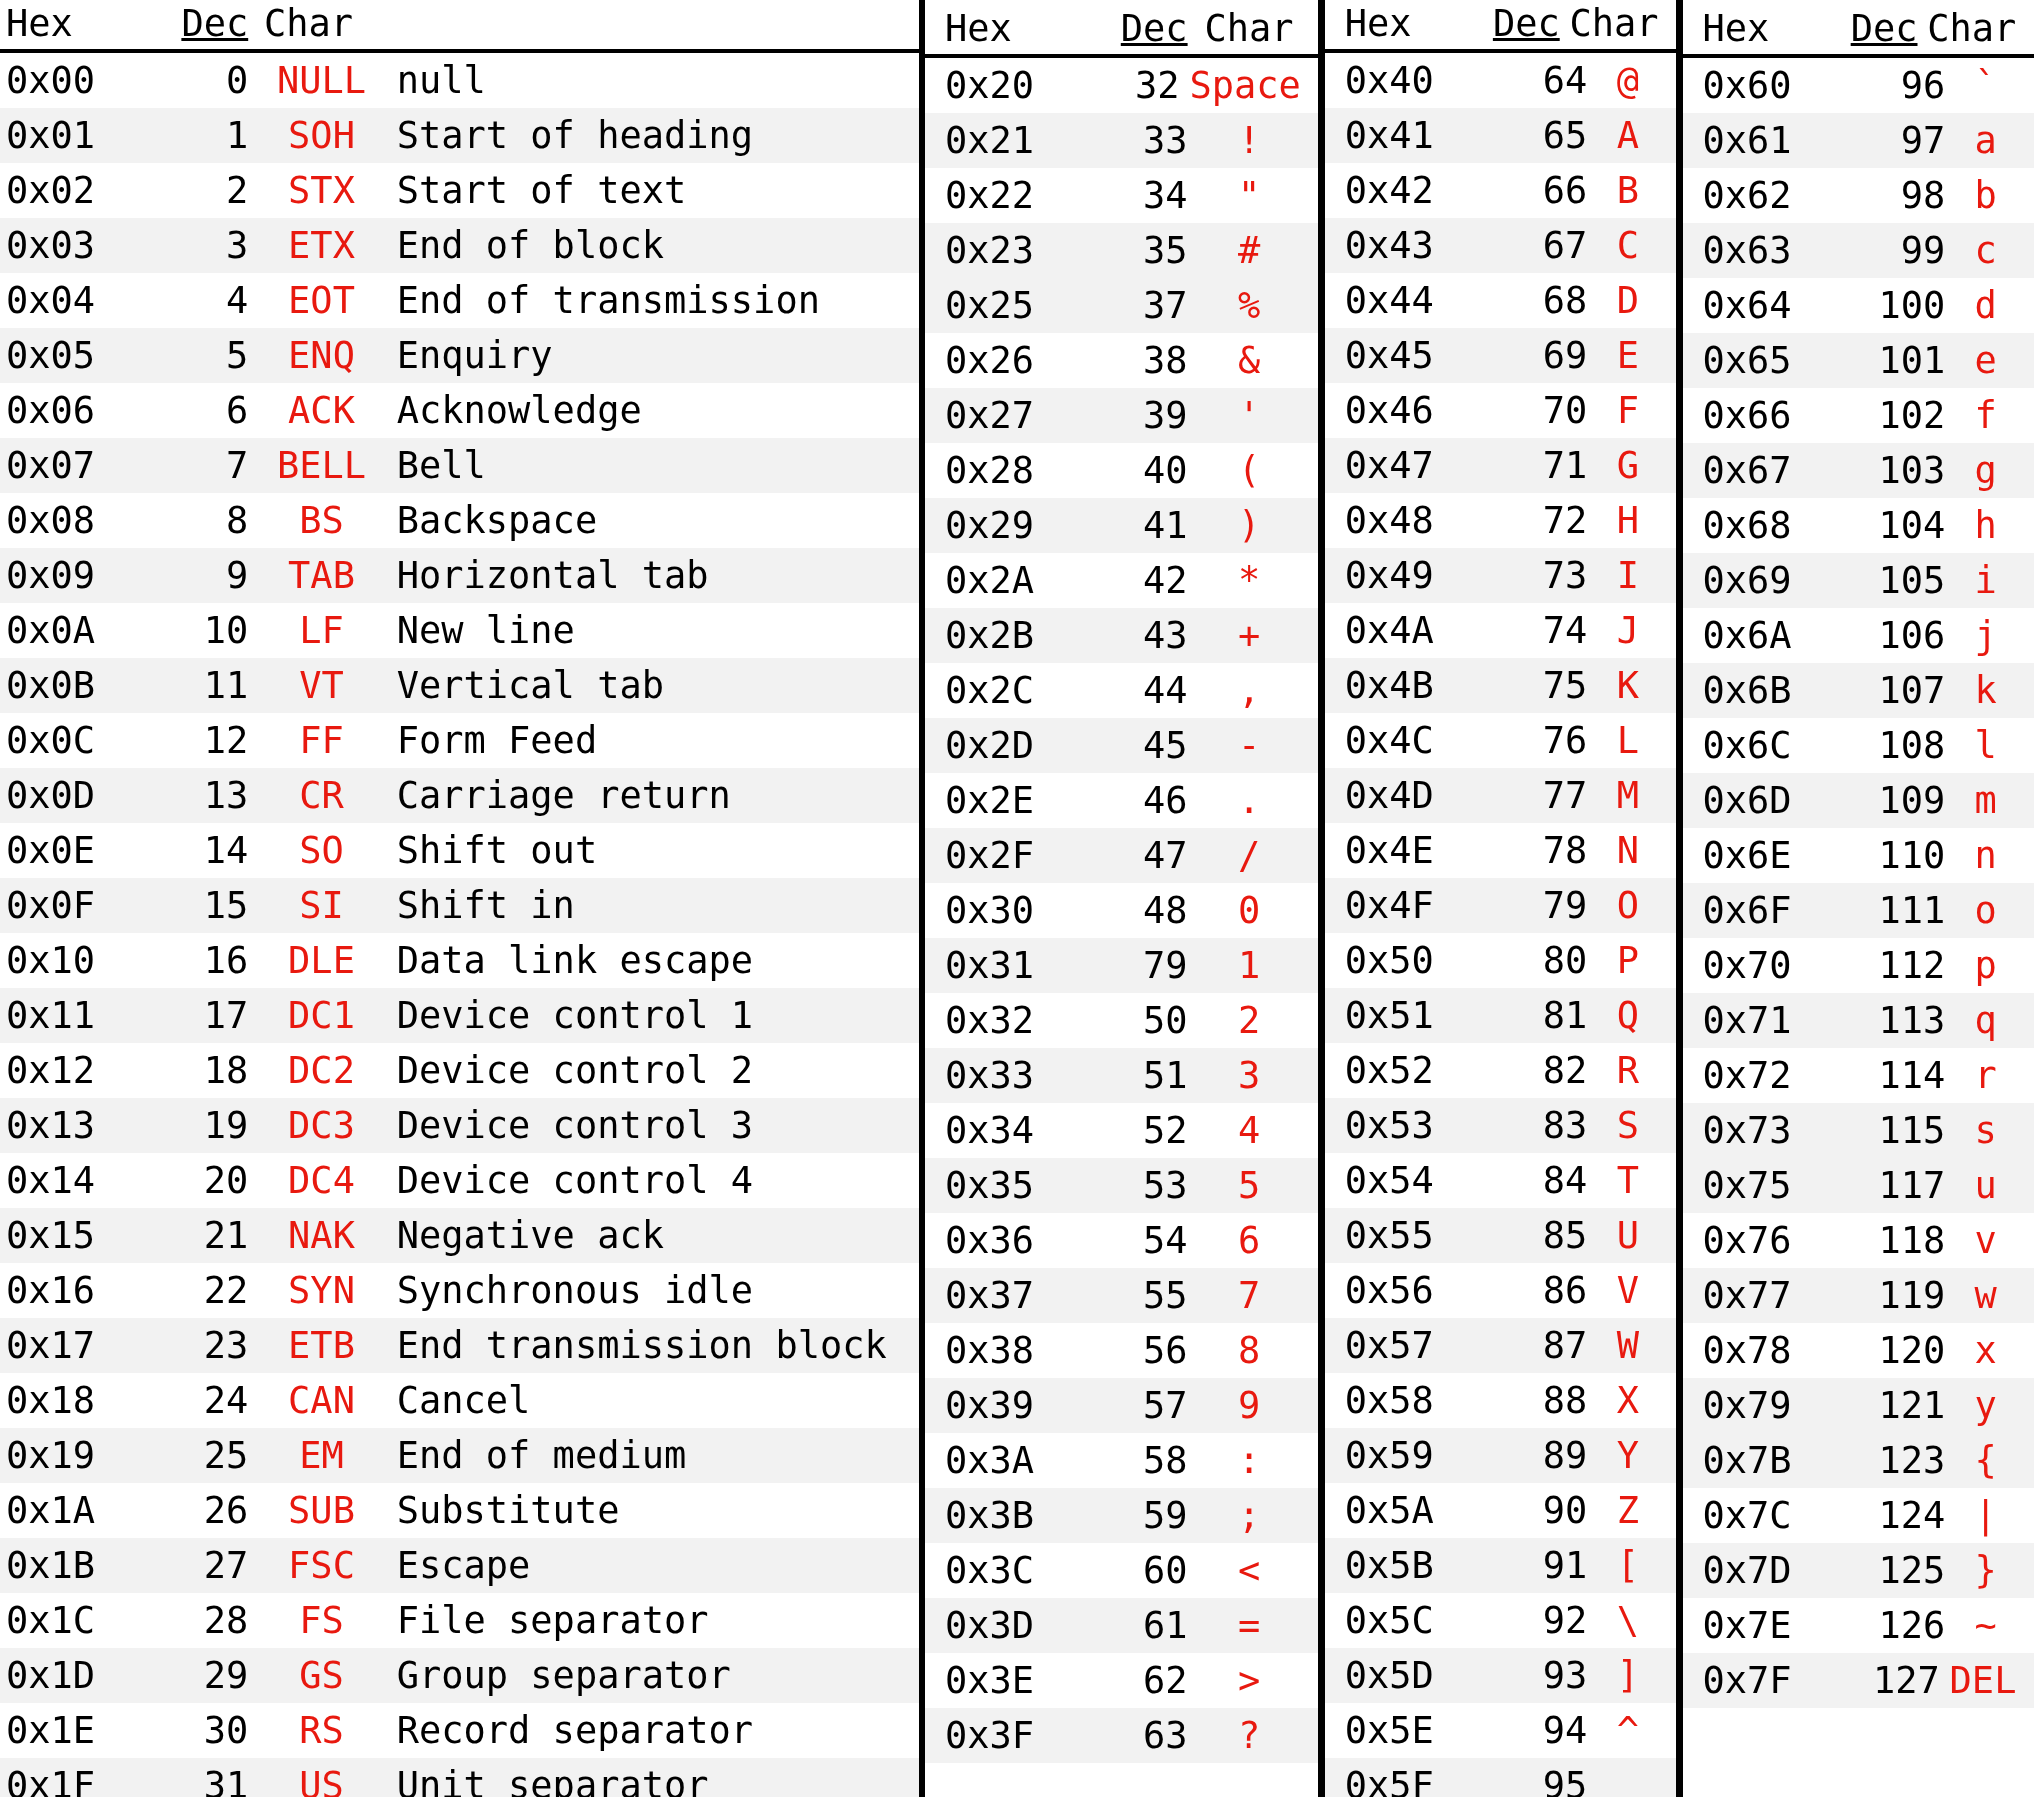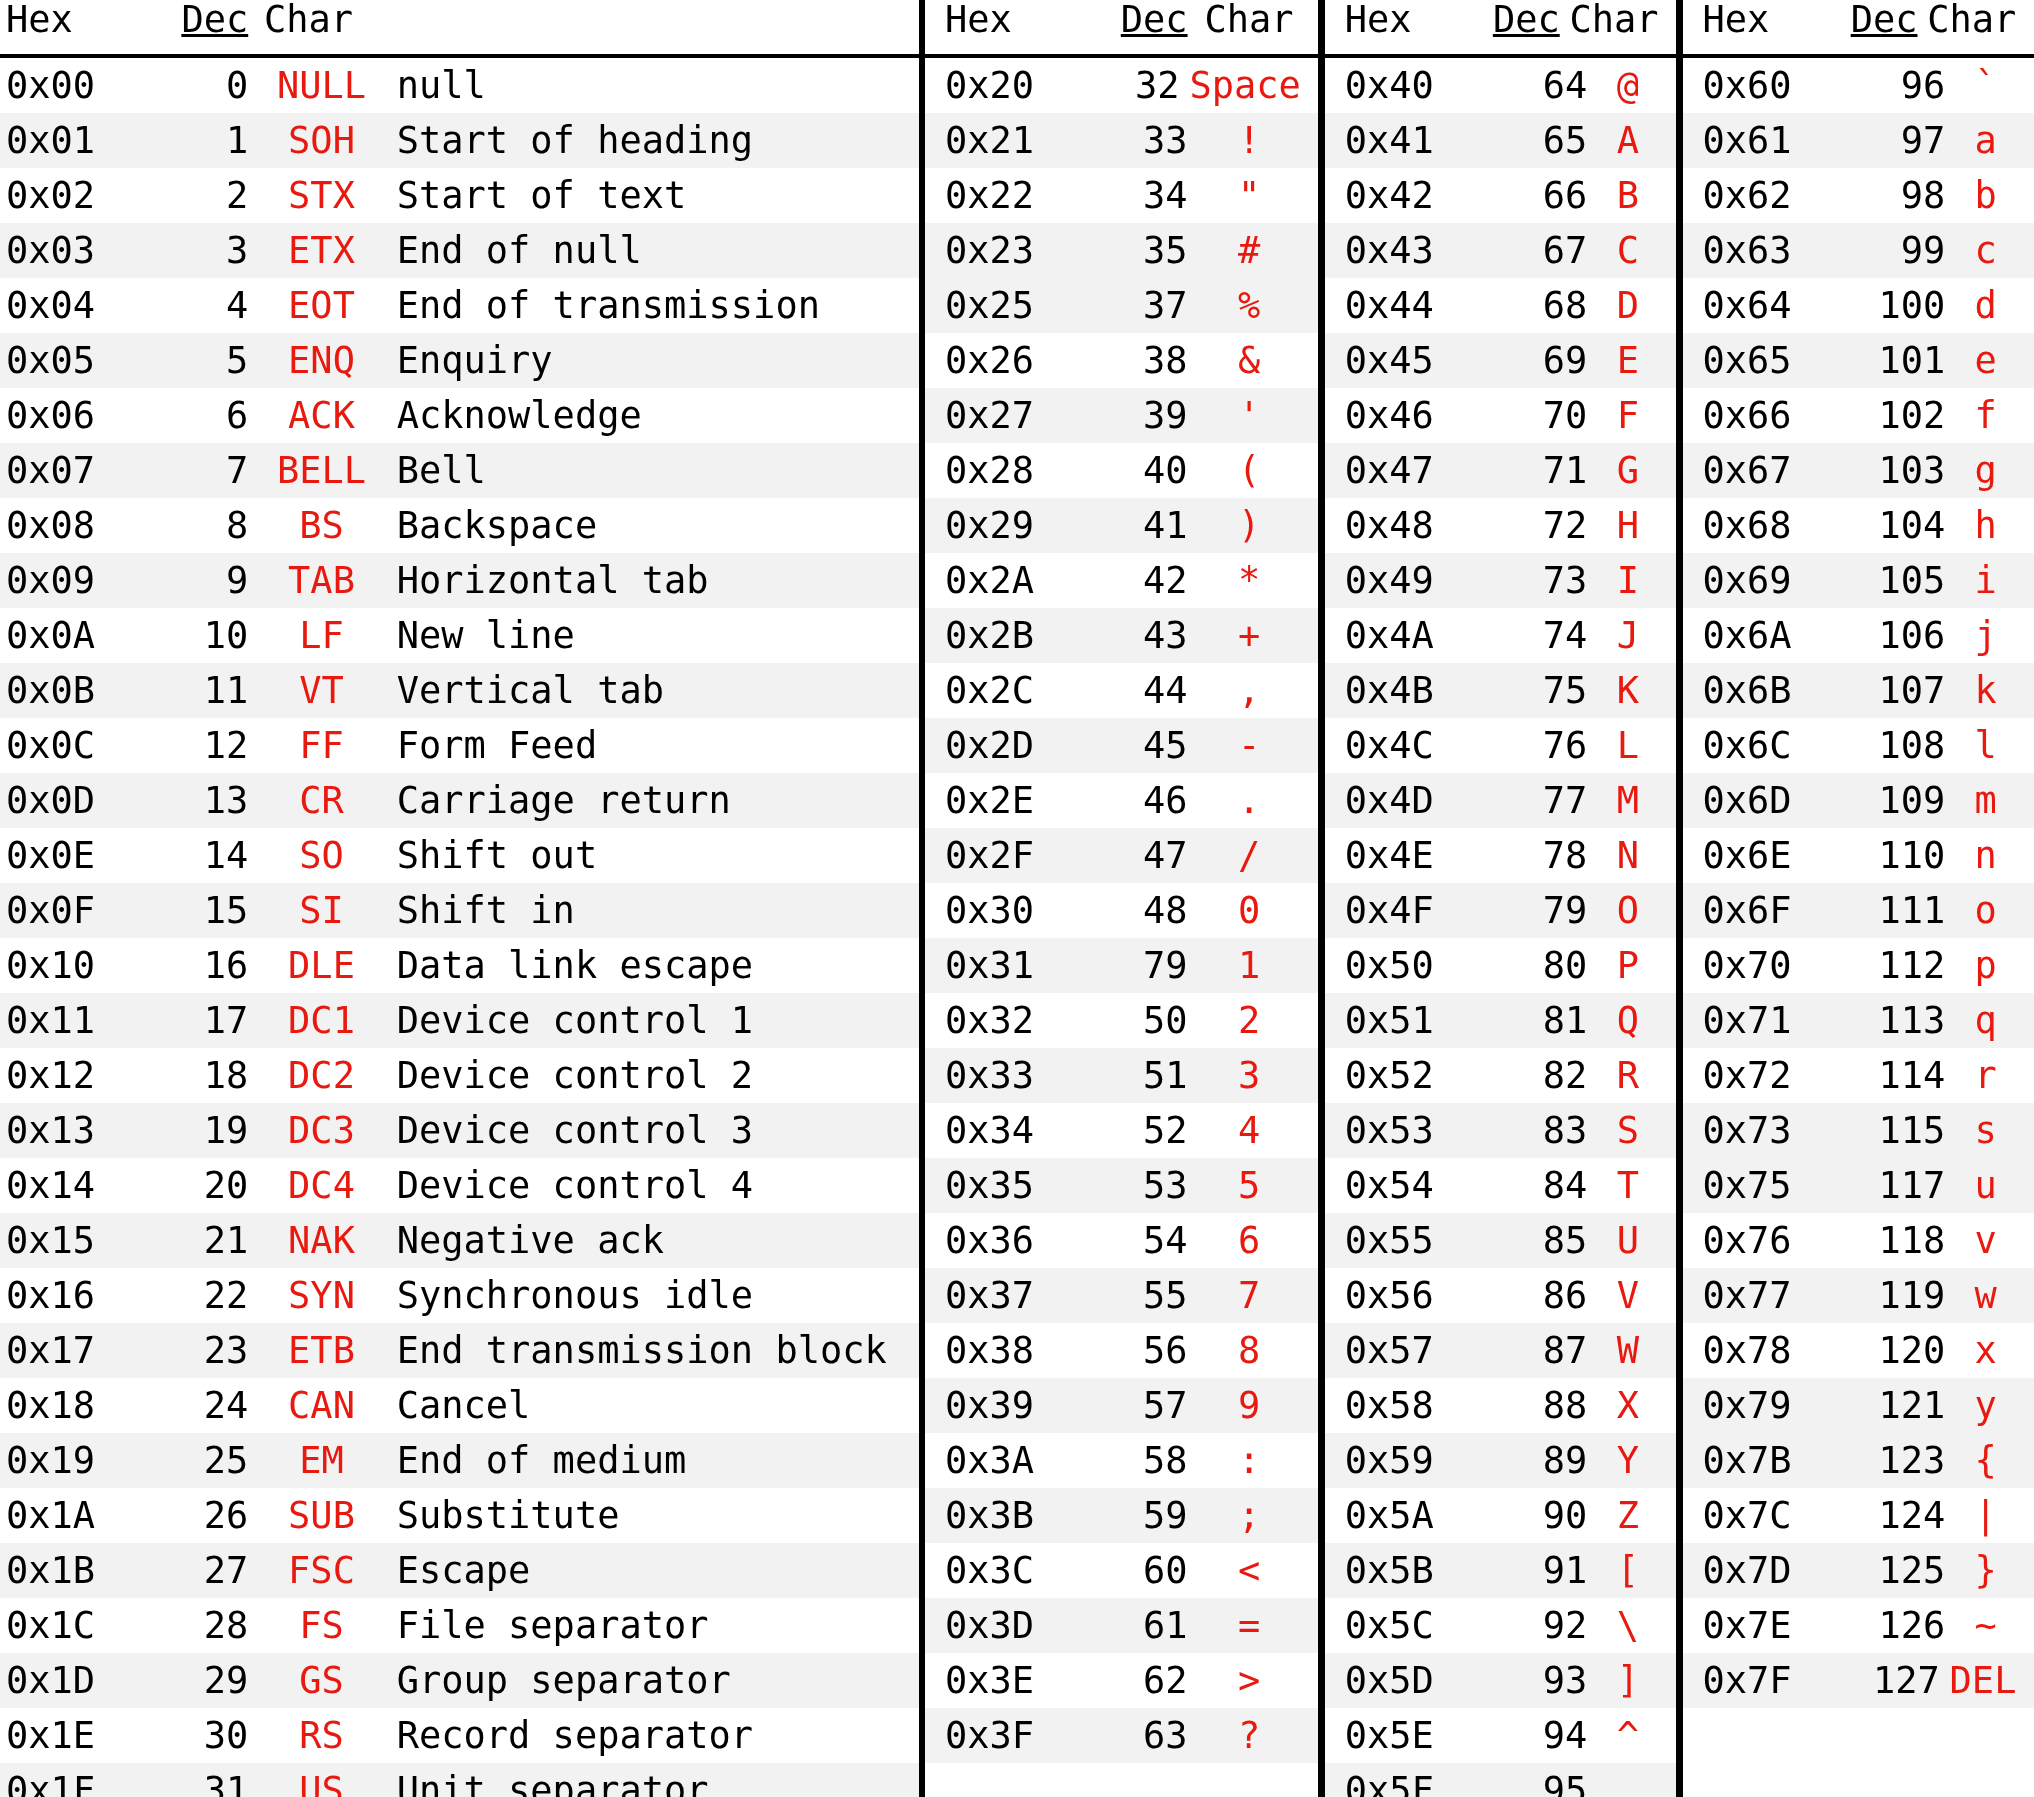"Hex" .hdr { align-items: center -> flex-end; padding-bottom: 15px -> 2px }
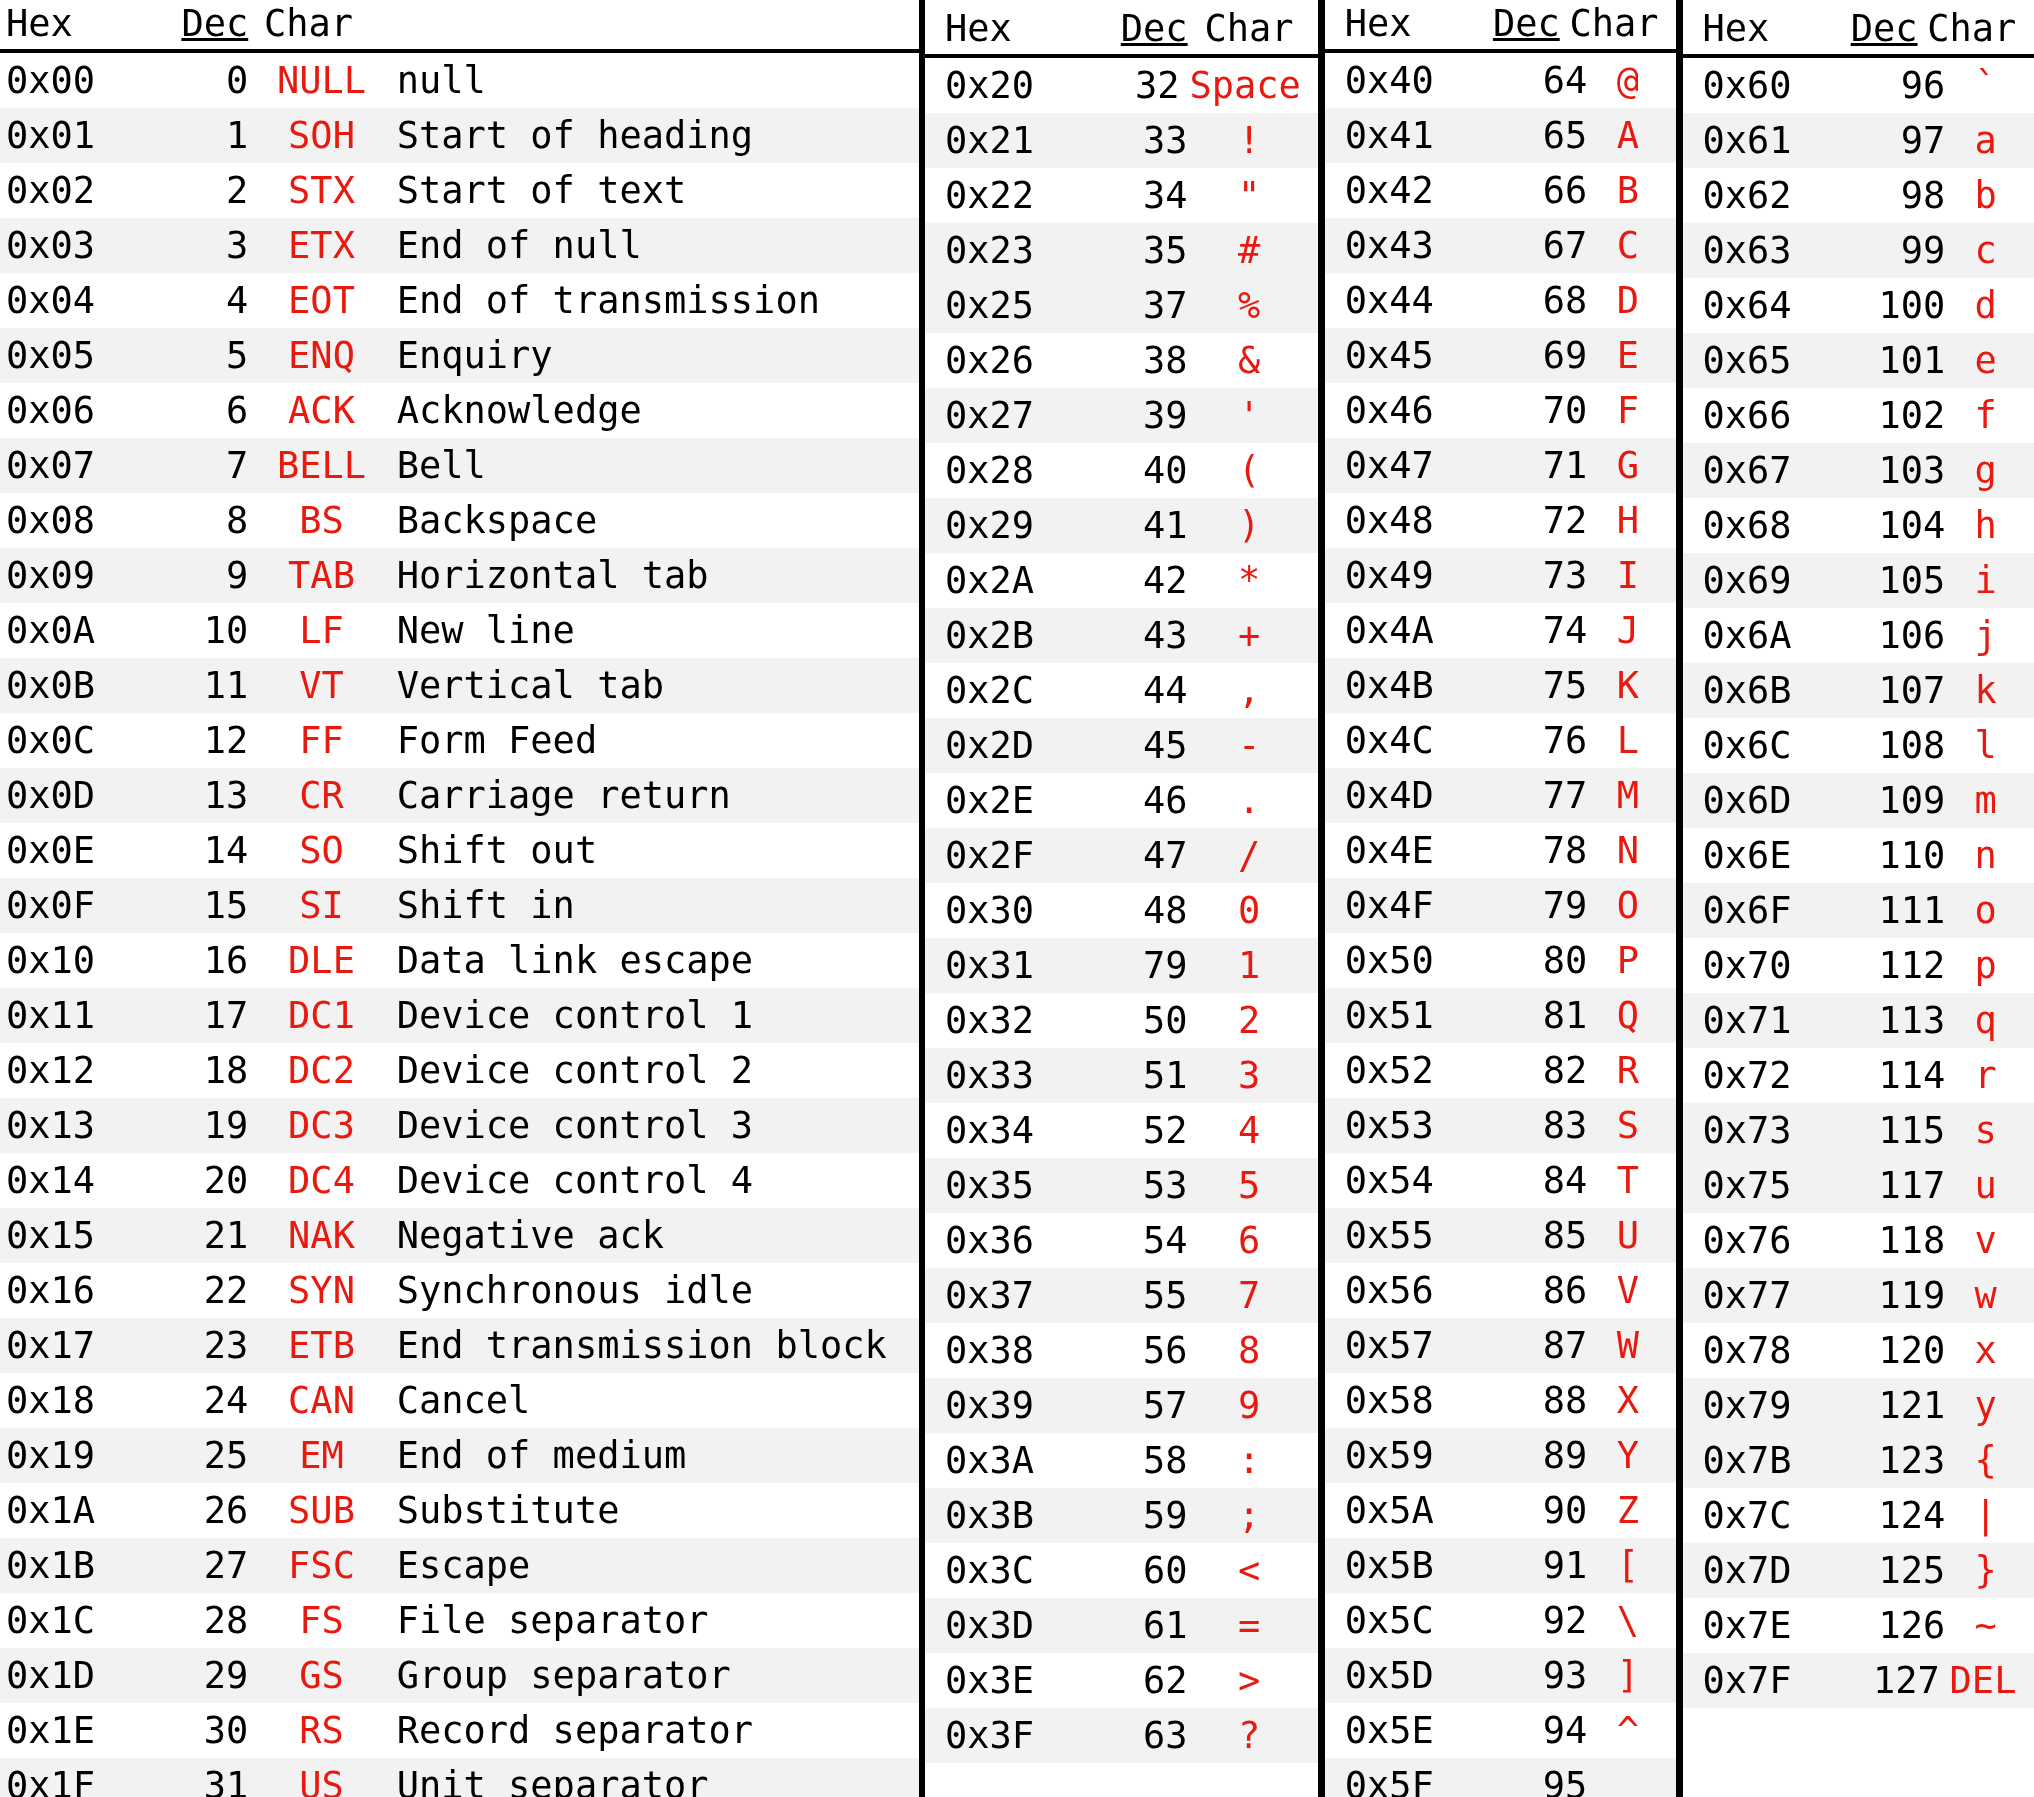"End of null" span.c-desc { text: null -> block }
